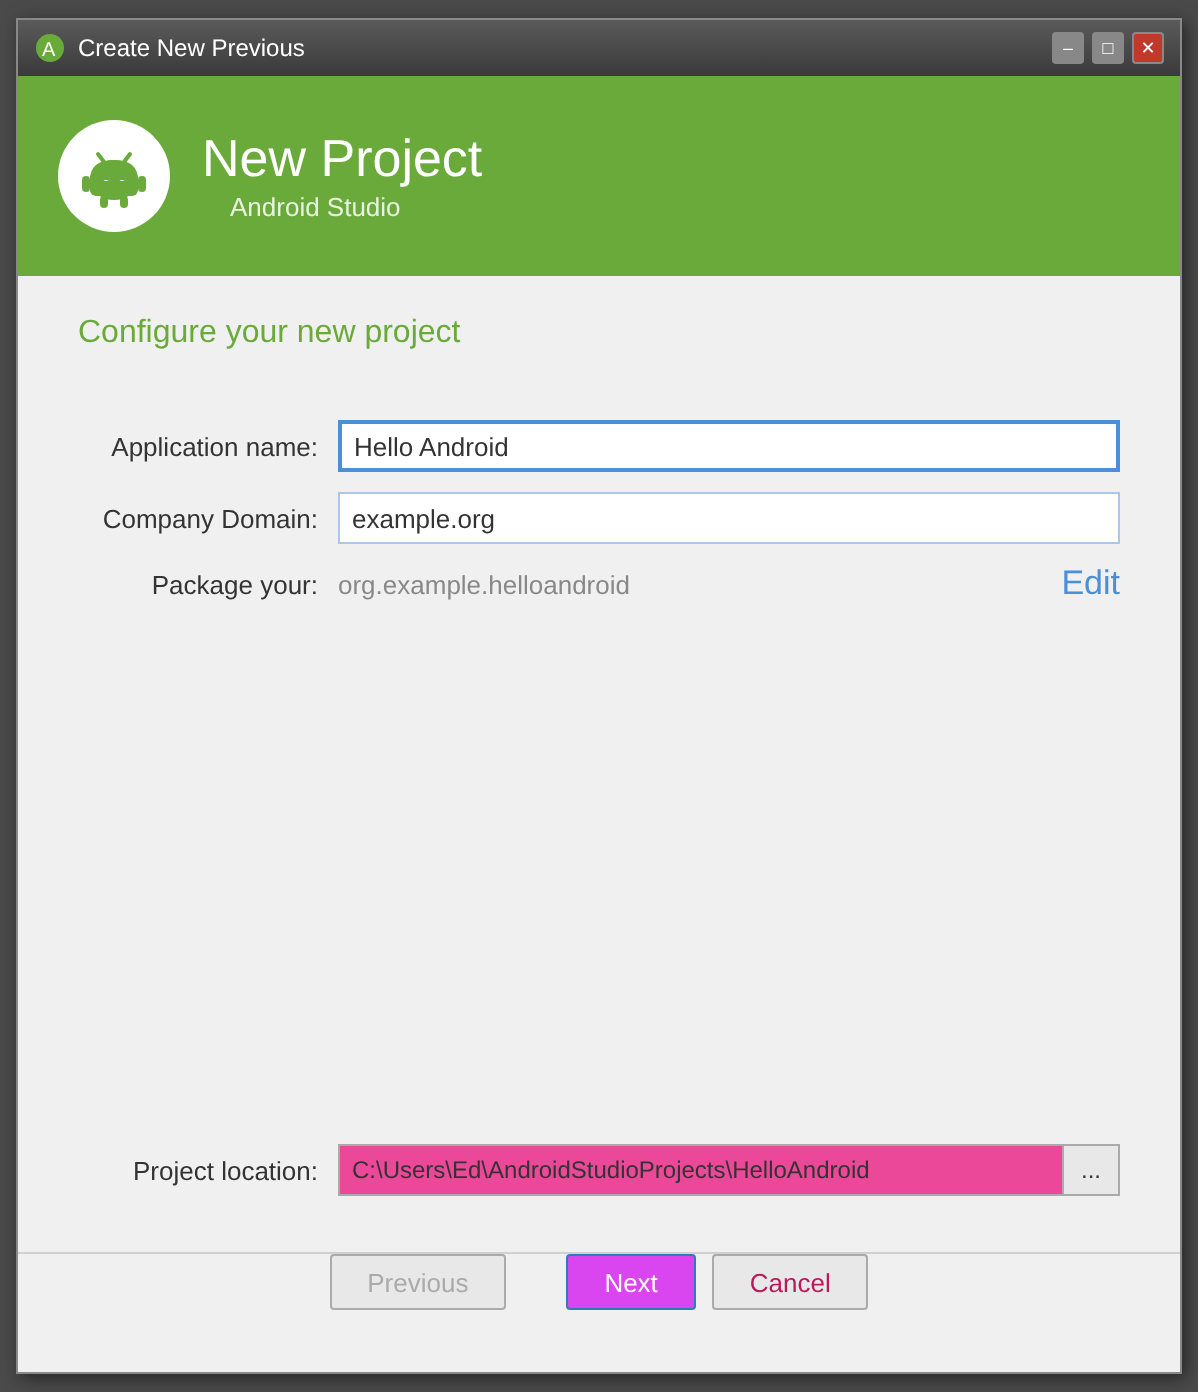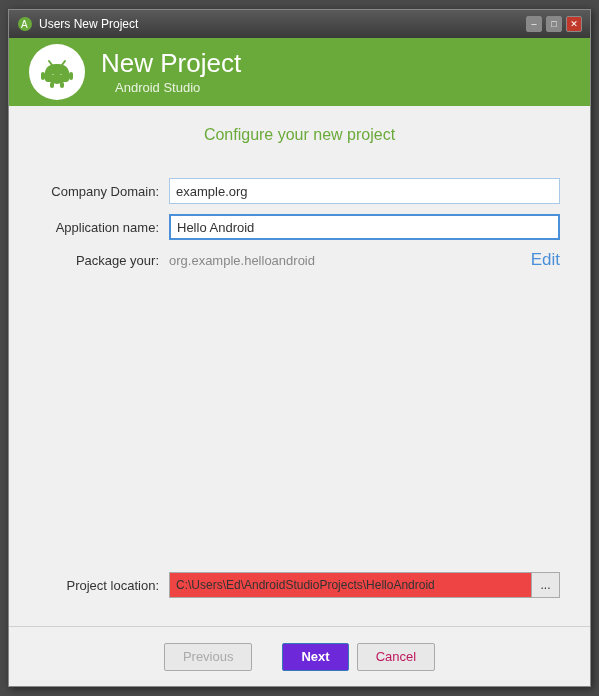"Users New Project" span.title-bar-text { text: Users New Project -> Create New Previous }
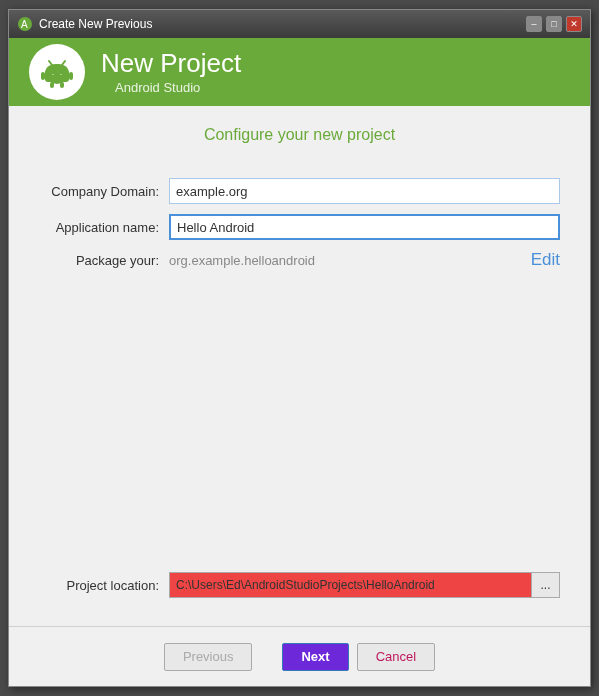"New Project" .header-banner { height: 68px -> 100px }
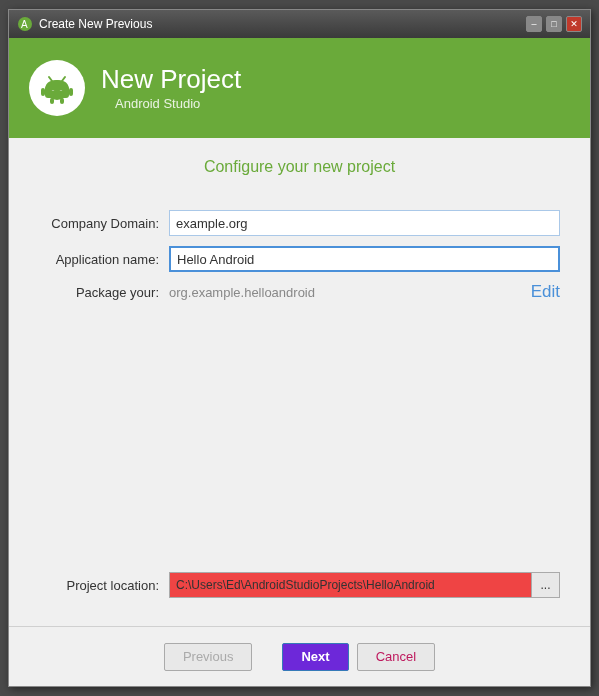"Configure your new project" .section-title { text-align: center -> none }
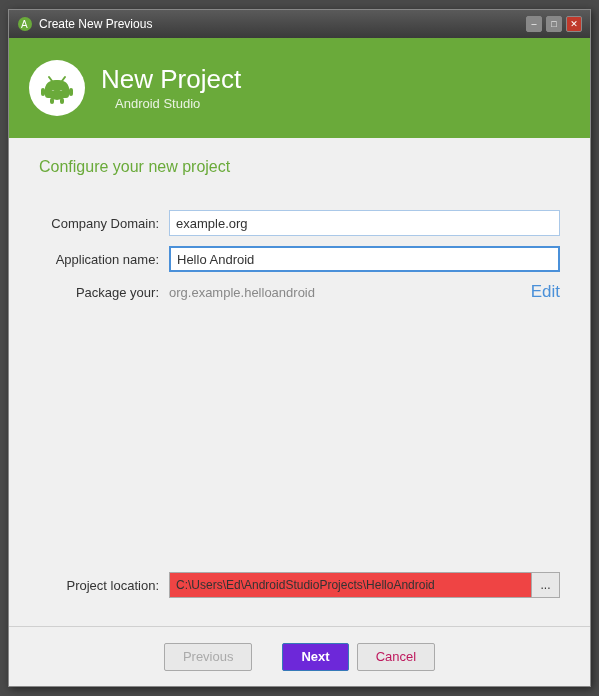"Company Domain:" div.form-row { order: before "Application name:" -> after "Application name:" }
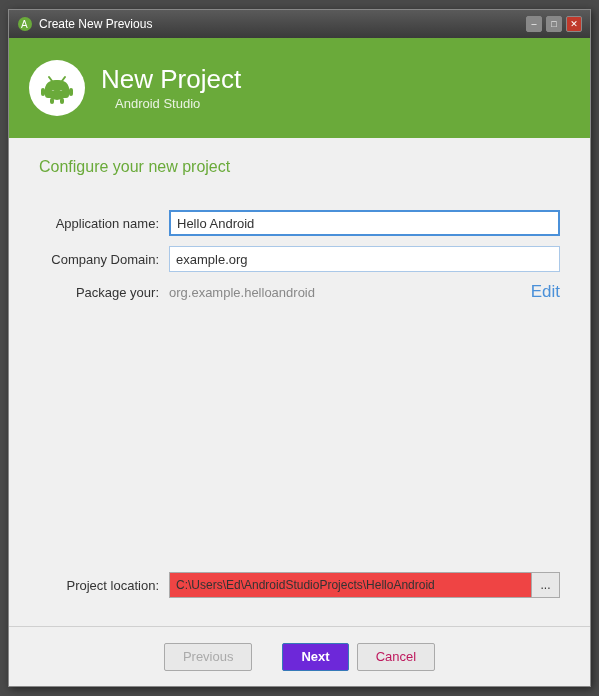"C:\Users\Ed\AndroidStudioProjects\HelloA" .location-input { background: #ef4444 -> #ec4899 }
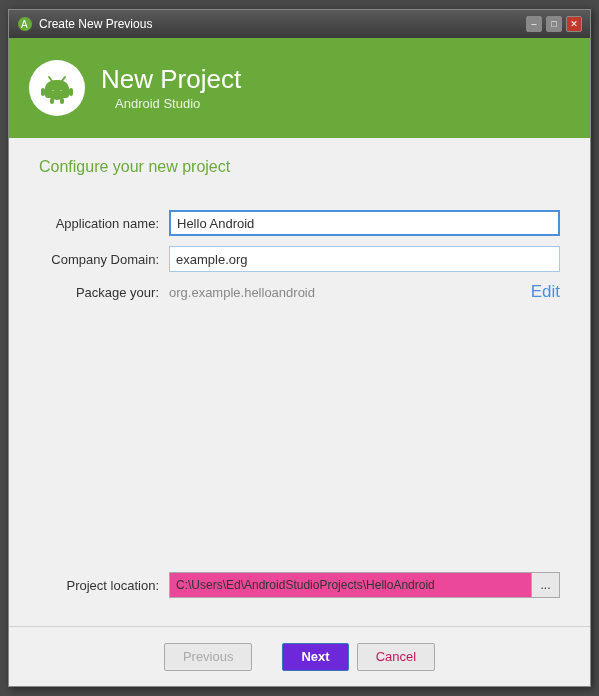"Previous" .footer { align-items: center -> none }
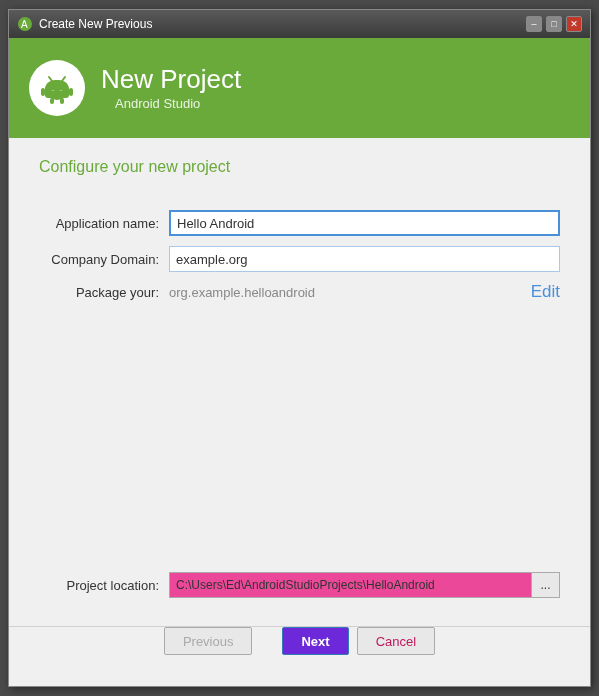"Next" .btn.primary { background: #6d28d9 -> #d946ef; font-weight: 700 -> 400 }
